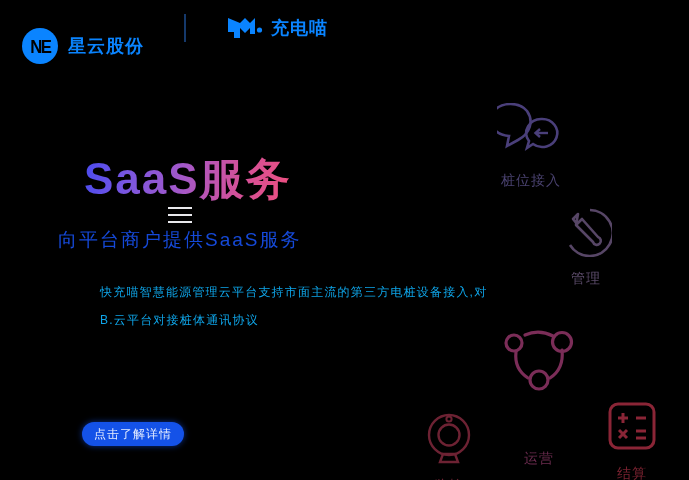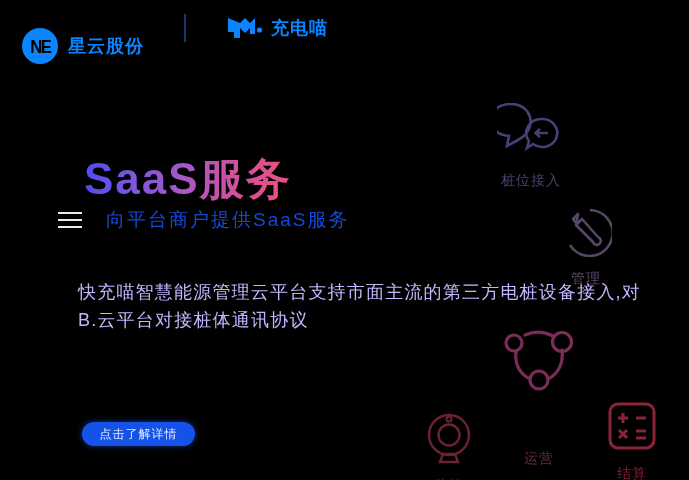"向平台商户提供SaaS服务" .hero-subtitle-row { flex-direction: none -> column; gap: 24px -> 4px }
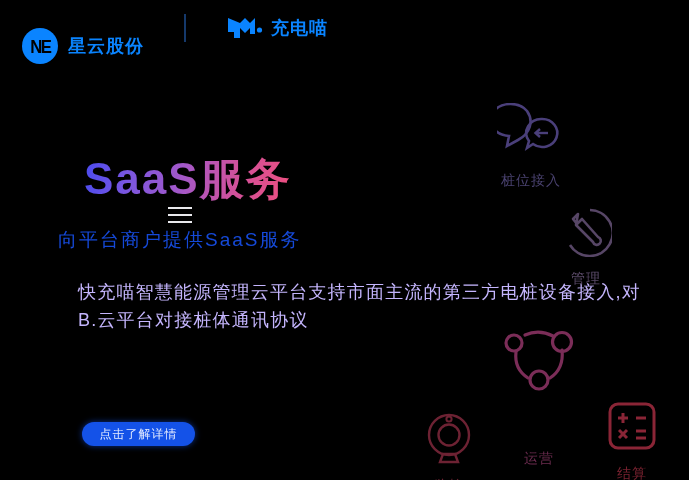"快充喵智慧能源管理云平台支持市面主流的第三方电桩设备接入,对" .hero-body { color: #c4b5fd -> #0ea5e9; font-size: 18px -> 12px; left: 78px -> 100px }
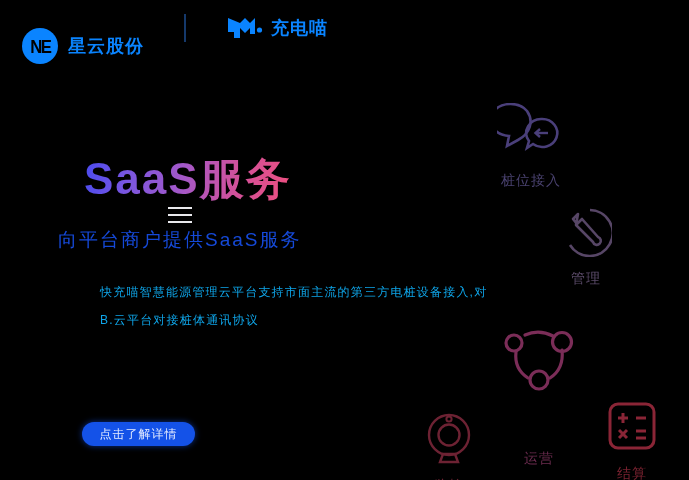"点击了解详情" .cta-button { width: 113px -> 102px }
